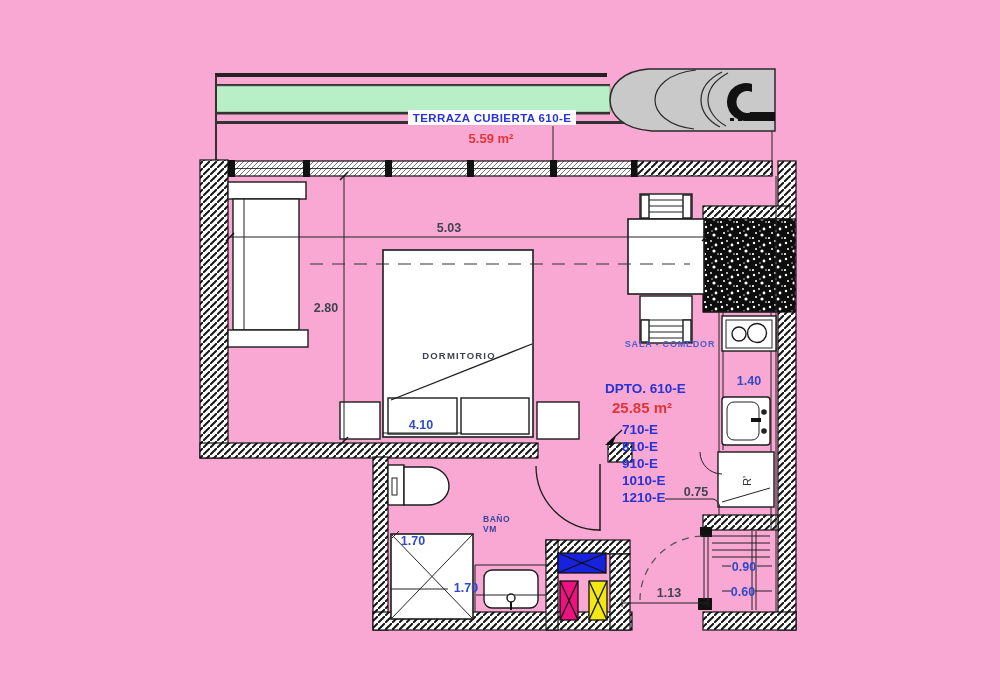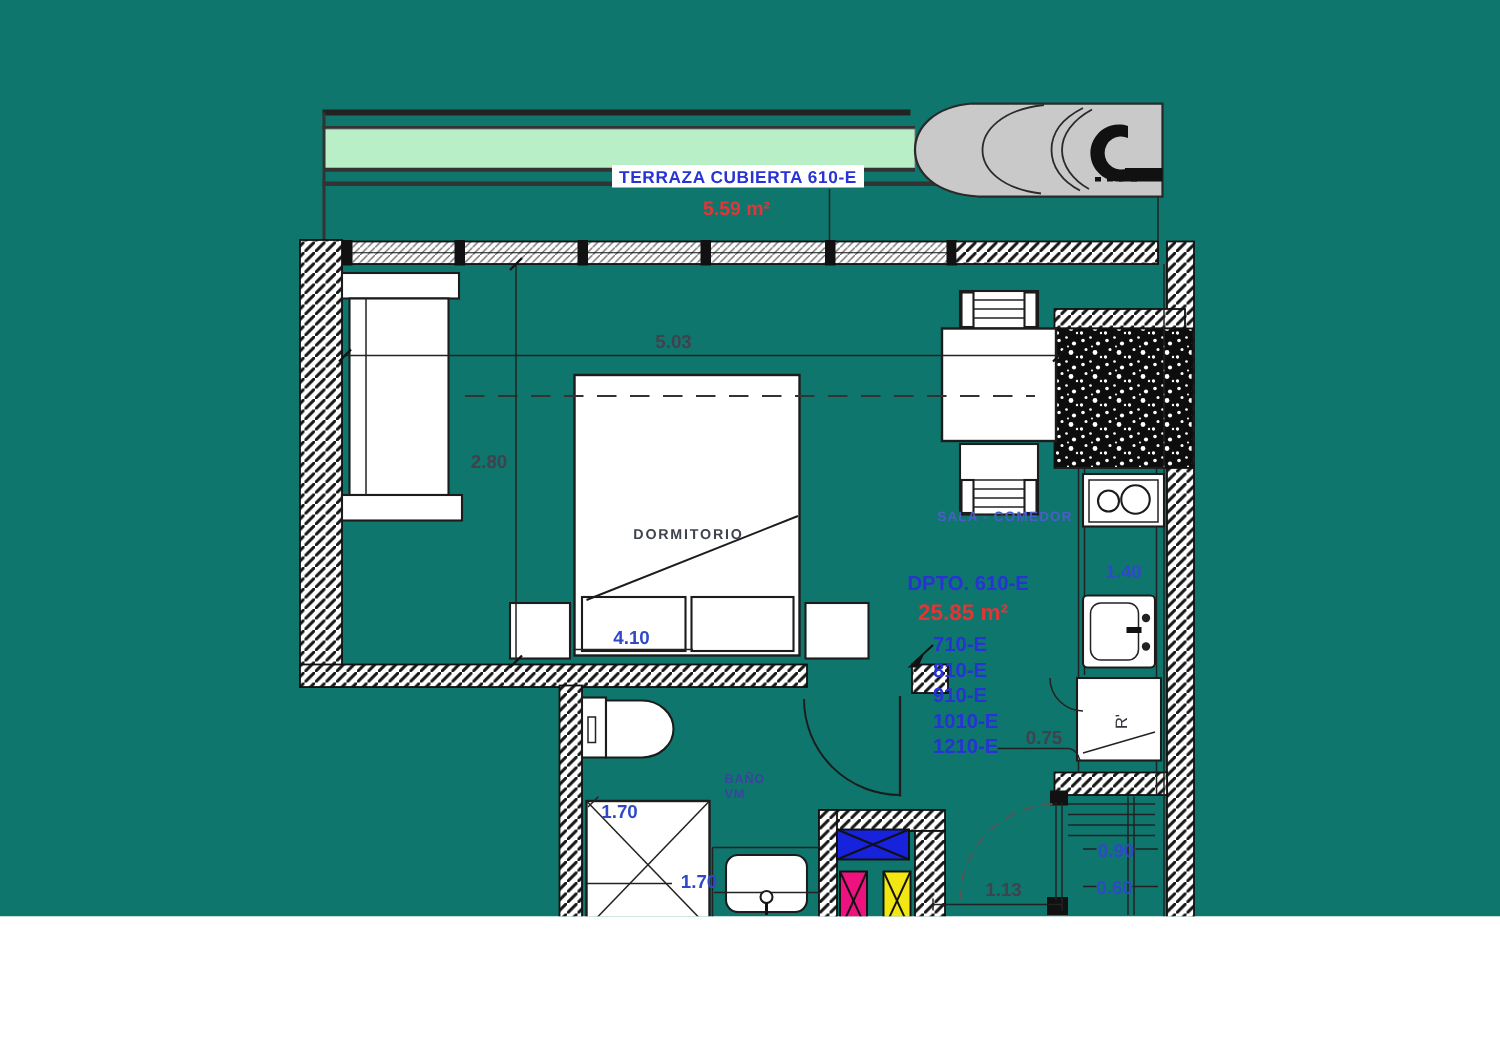"TERRAZA CUBIERTA 610-E" .stage { background: #0f766e -> #f9a8d4; height: 611px -> 700px }
